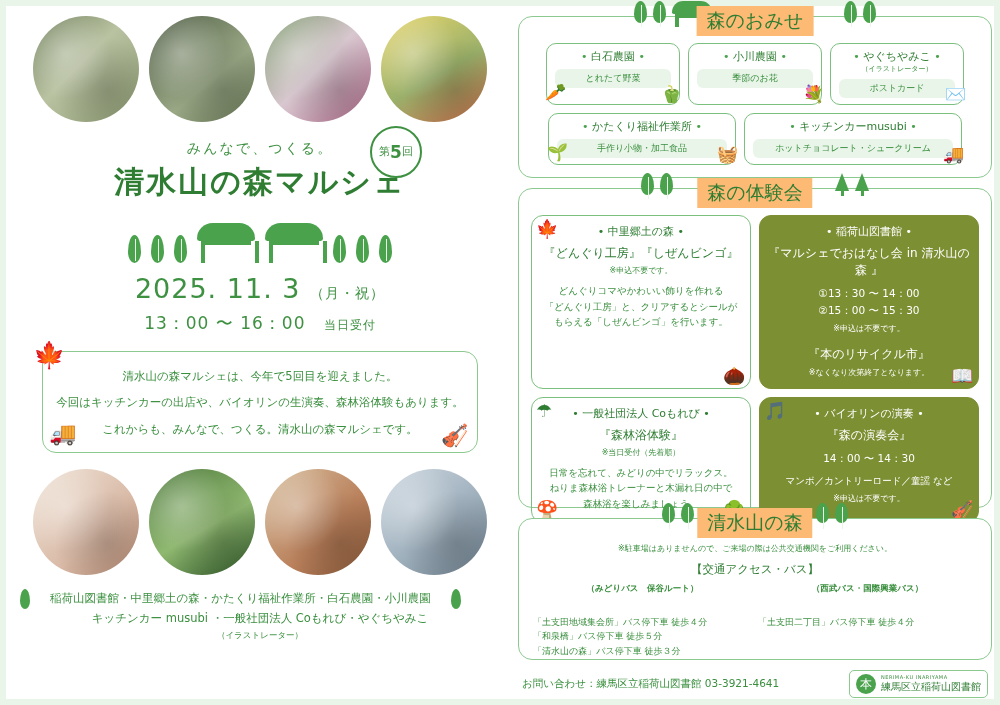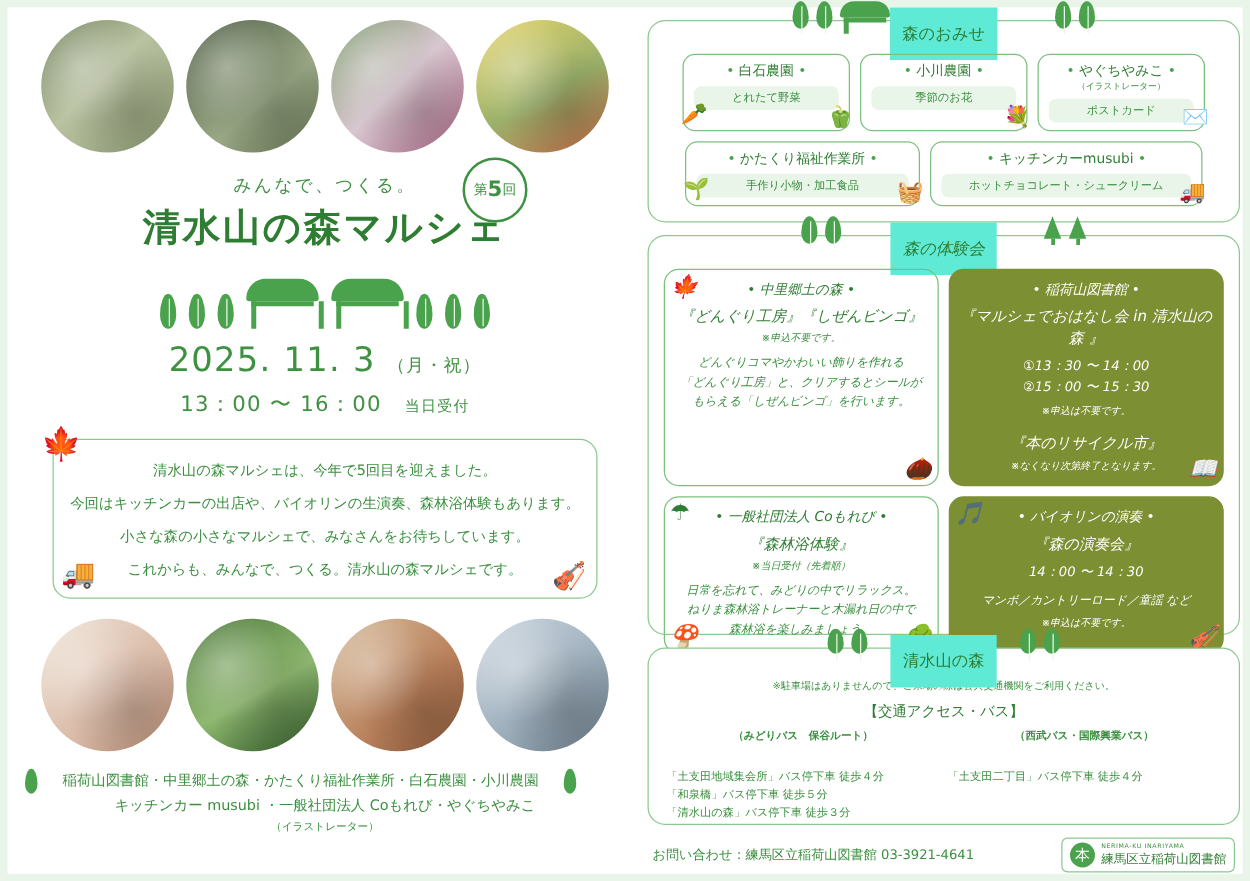"森のおみせ" .panel-title { background: #5eead4 -> #fdba74; font-size: 13px -> 19px; padding: 12px 10px -> 2px 10px }
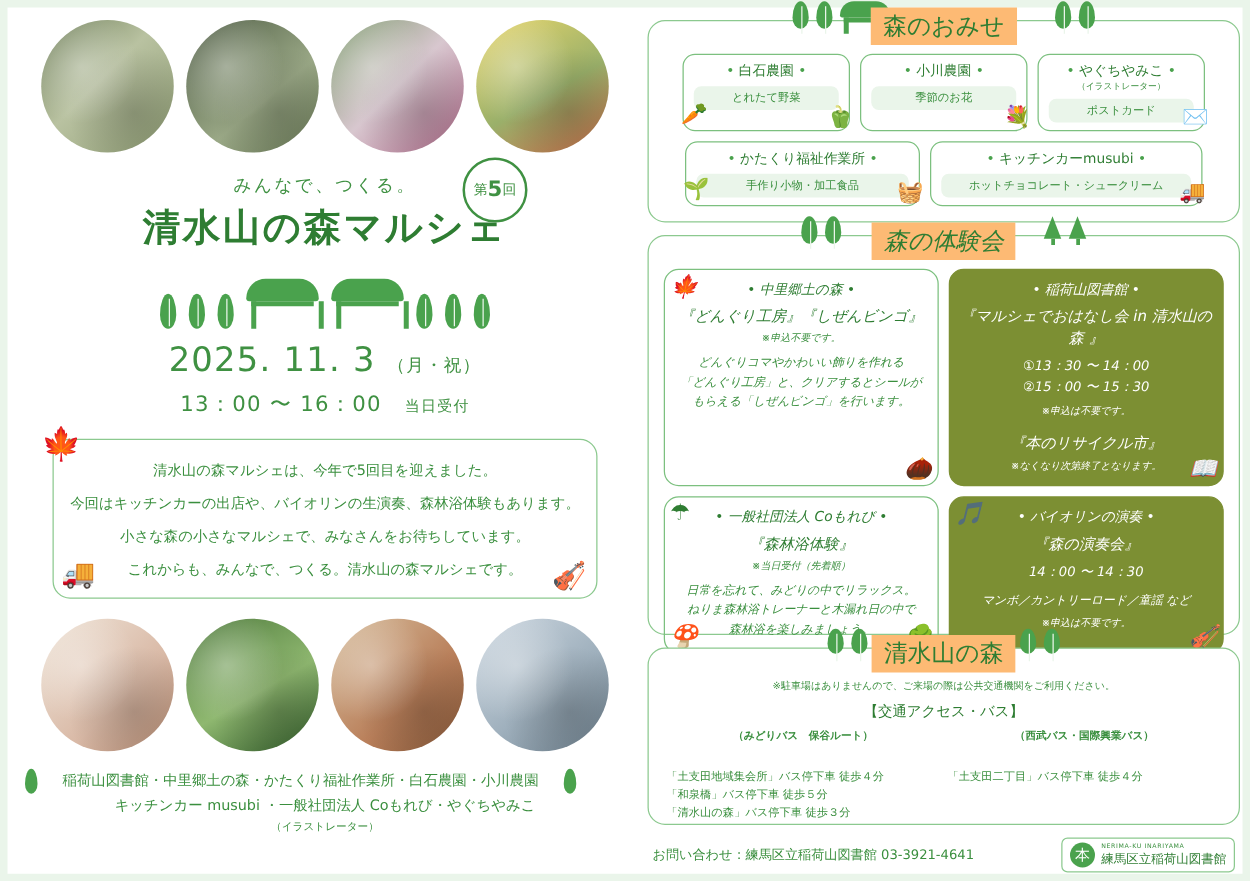"森の体験会" div.panel { font-style: italic -> none }
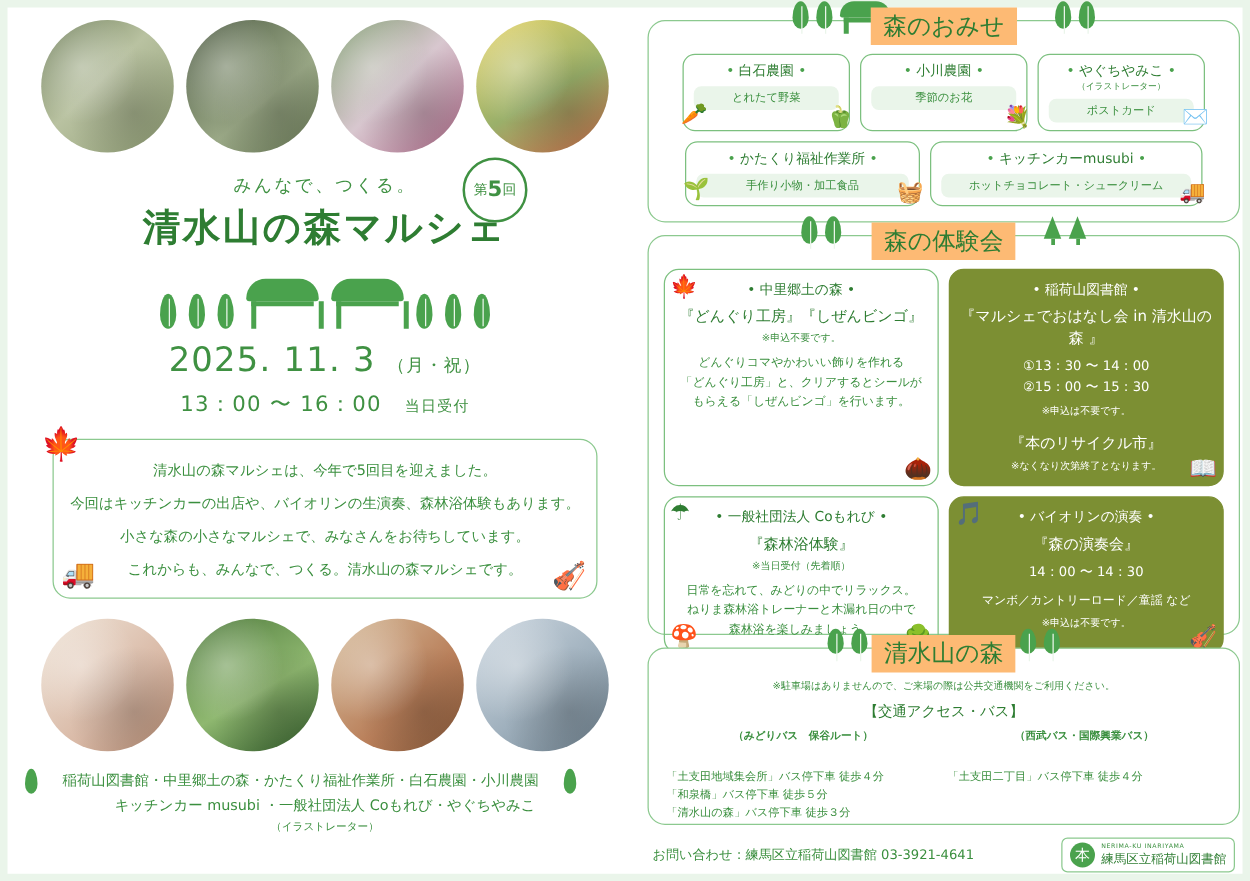"小さな森の小さなマルシェで、みなさんをお待ちしています。" p { html: <p>小さな森の小さなマルシェで、みなさんをお待ちしています。</p> -> none }
